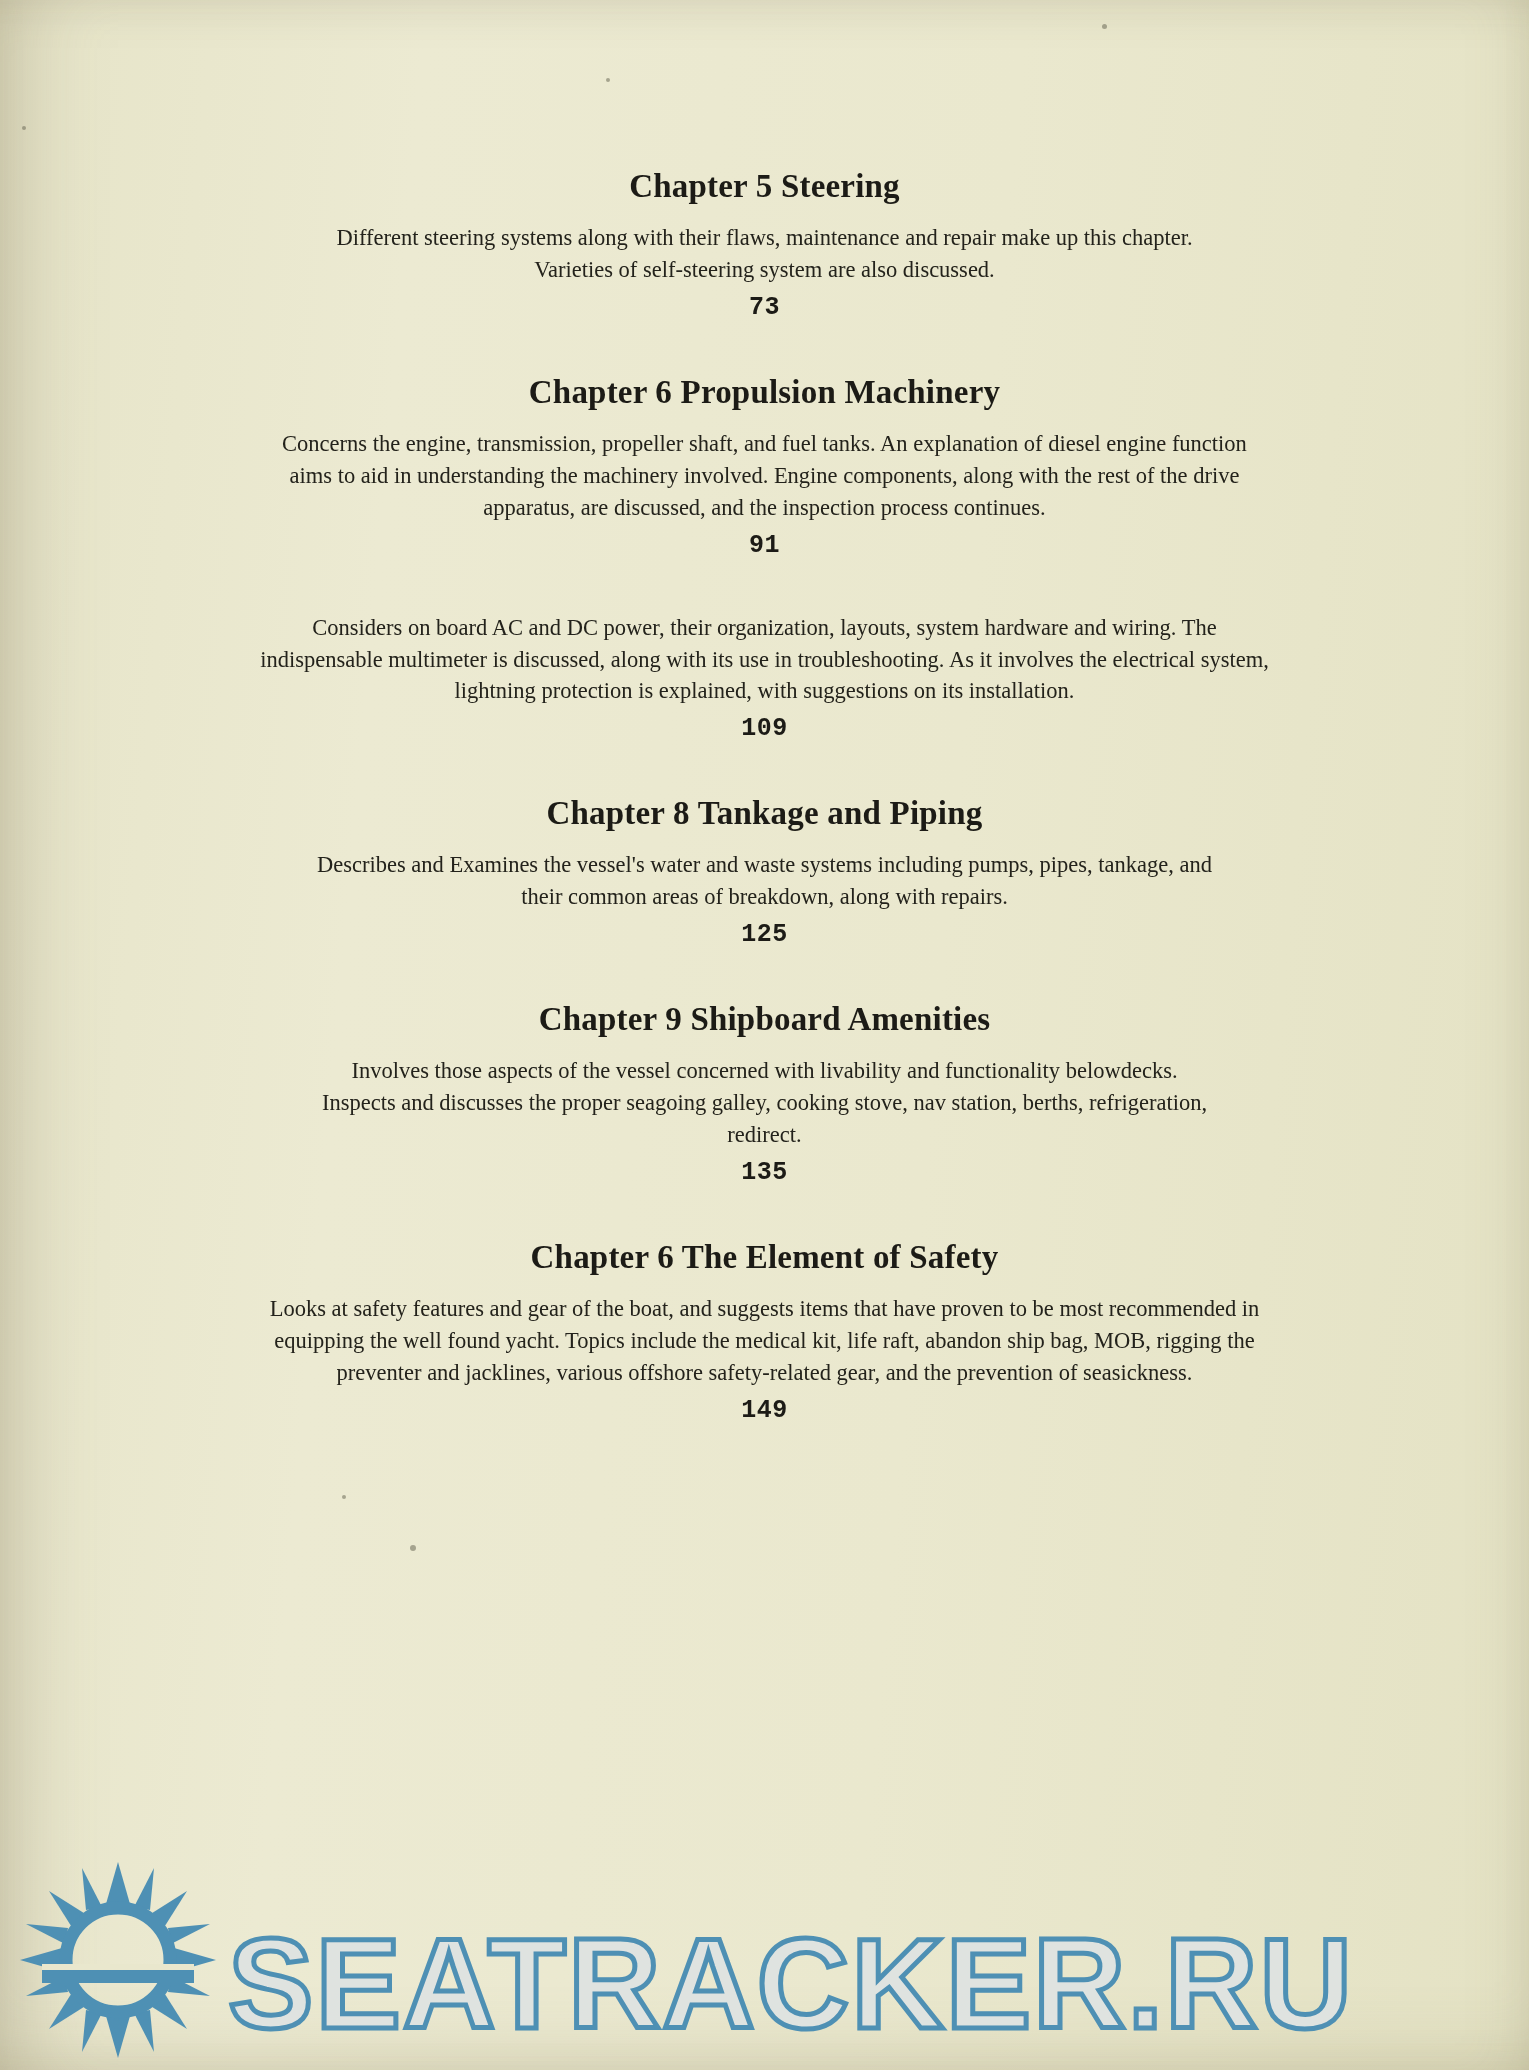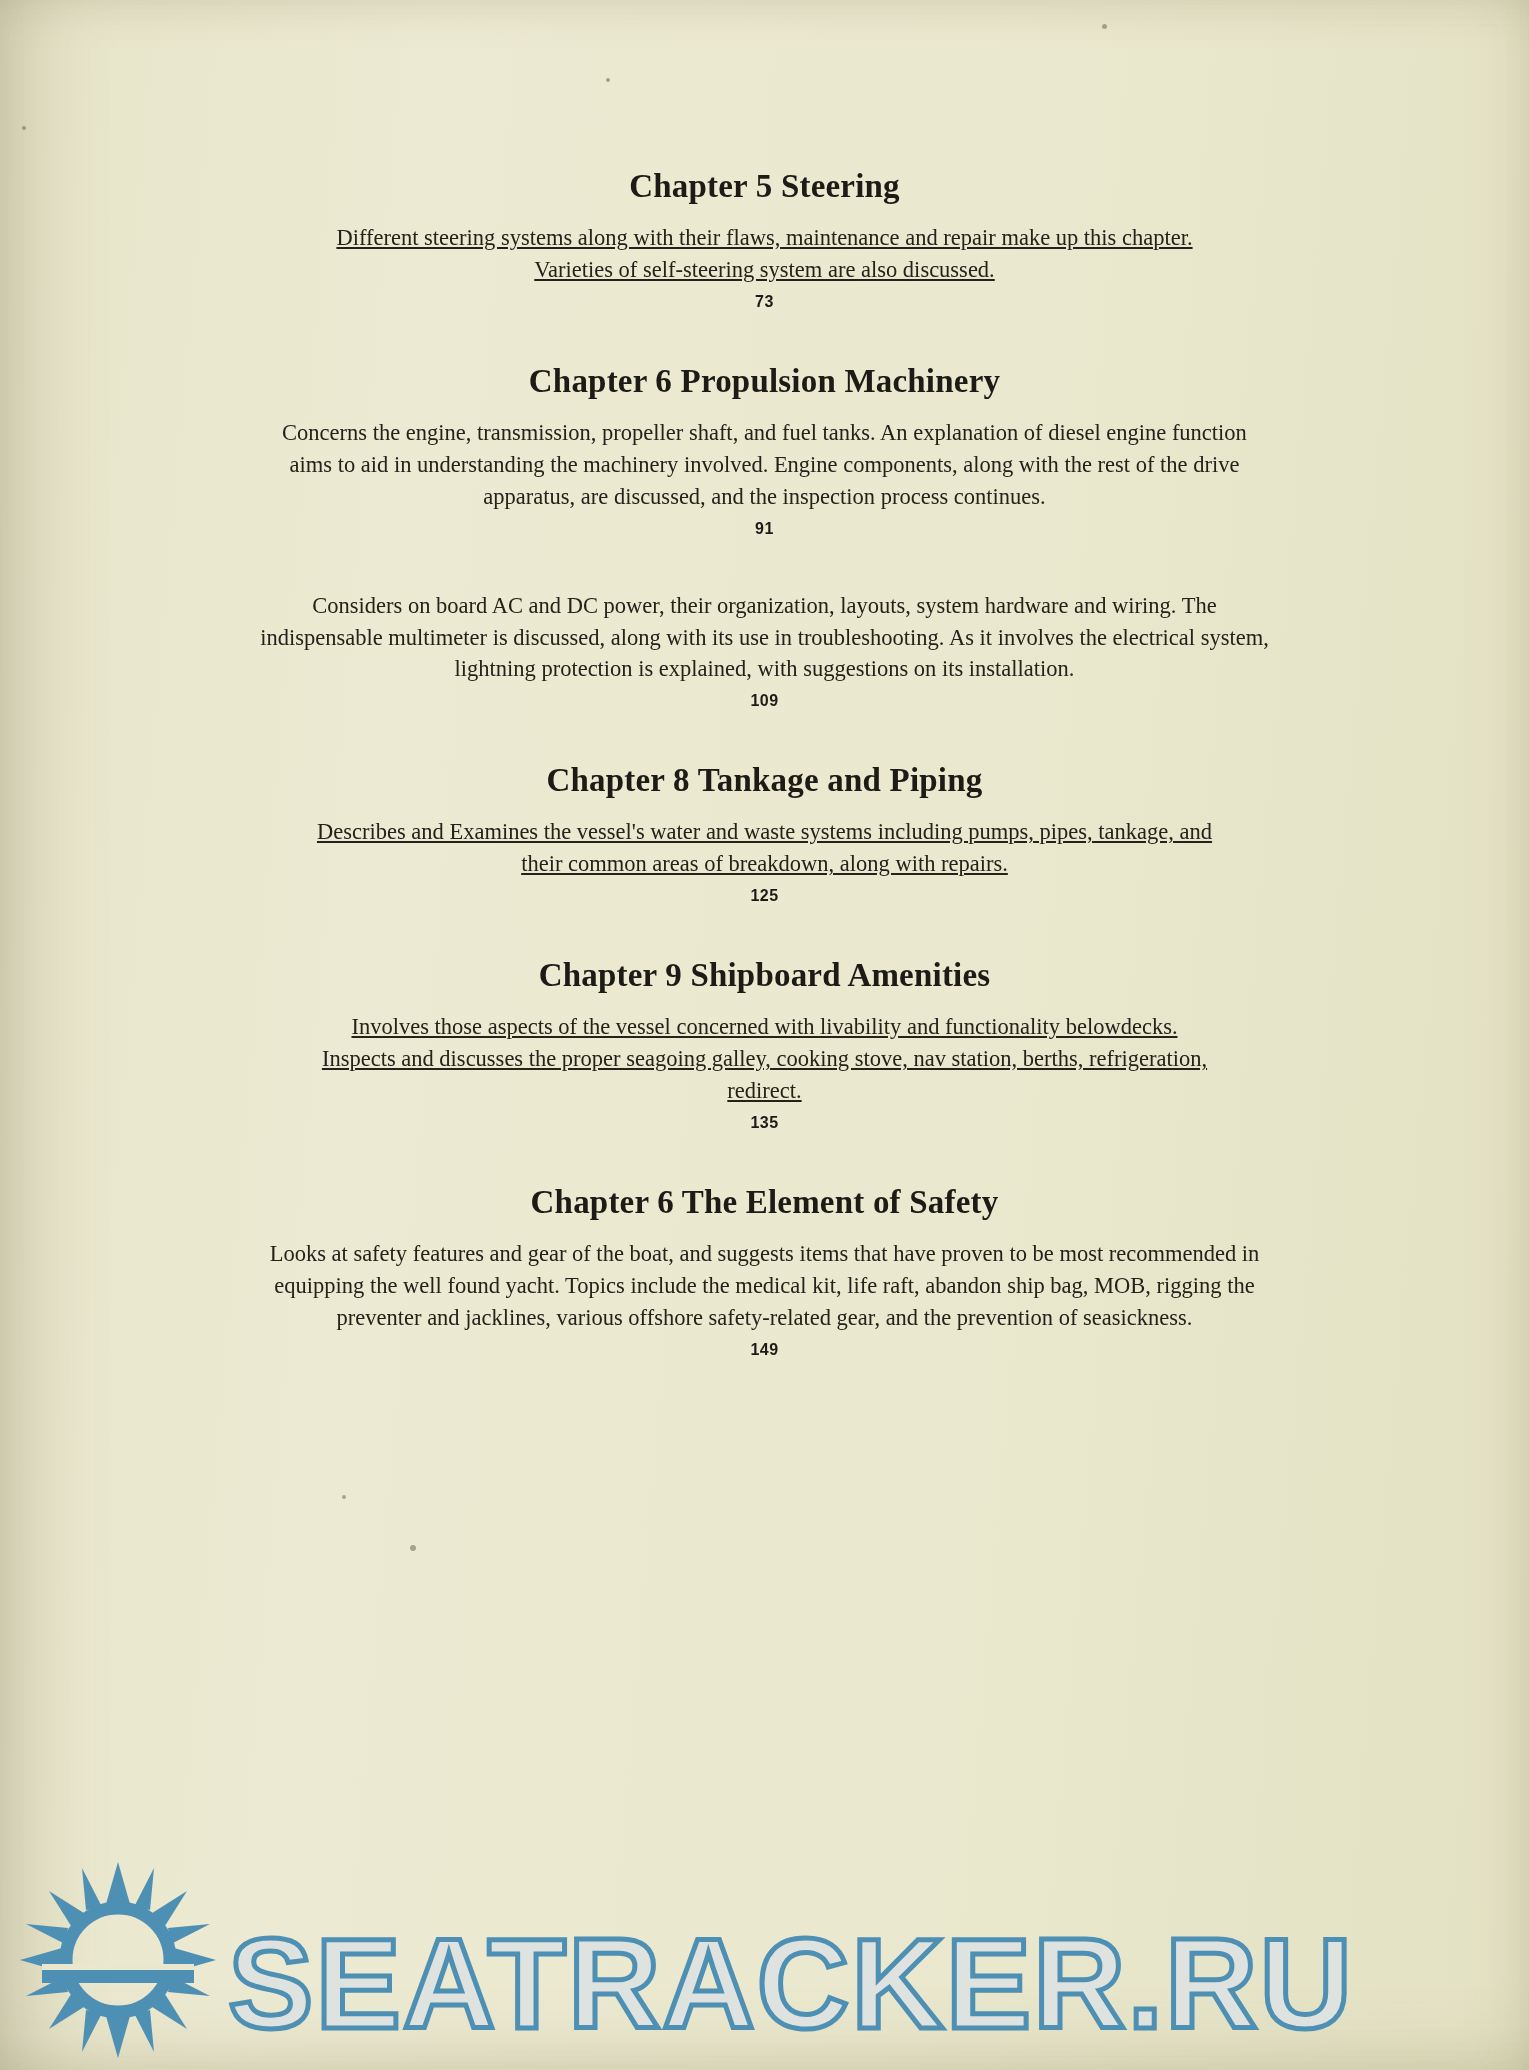"Different steering systems along with" .chapter-desc.narrow { text-decoration: underline -> none }
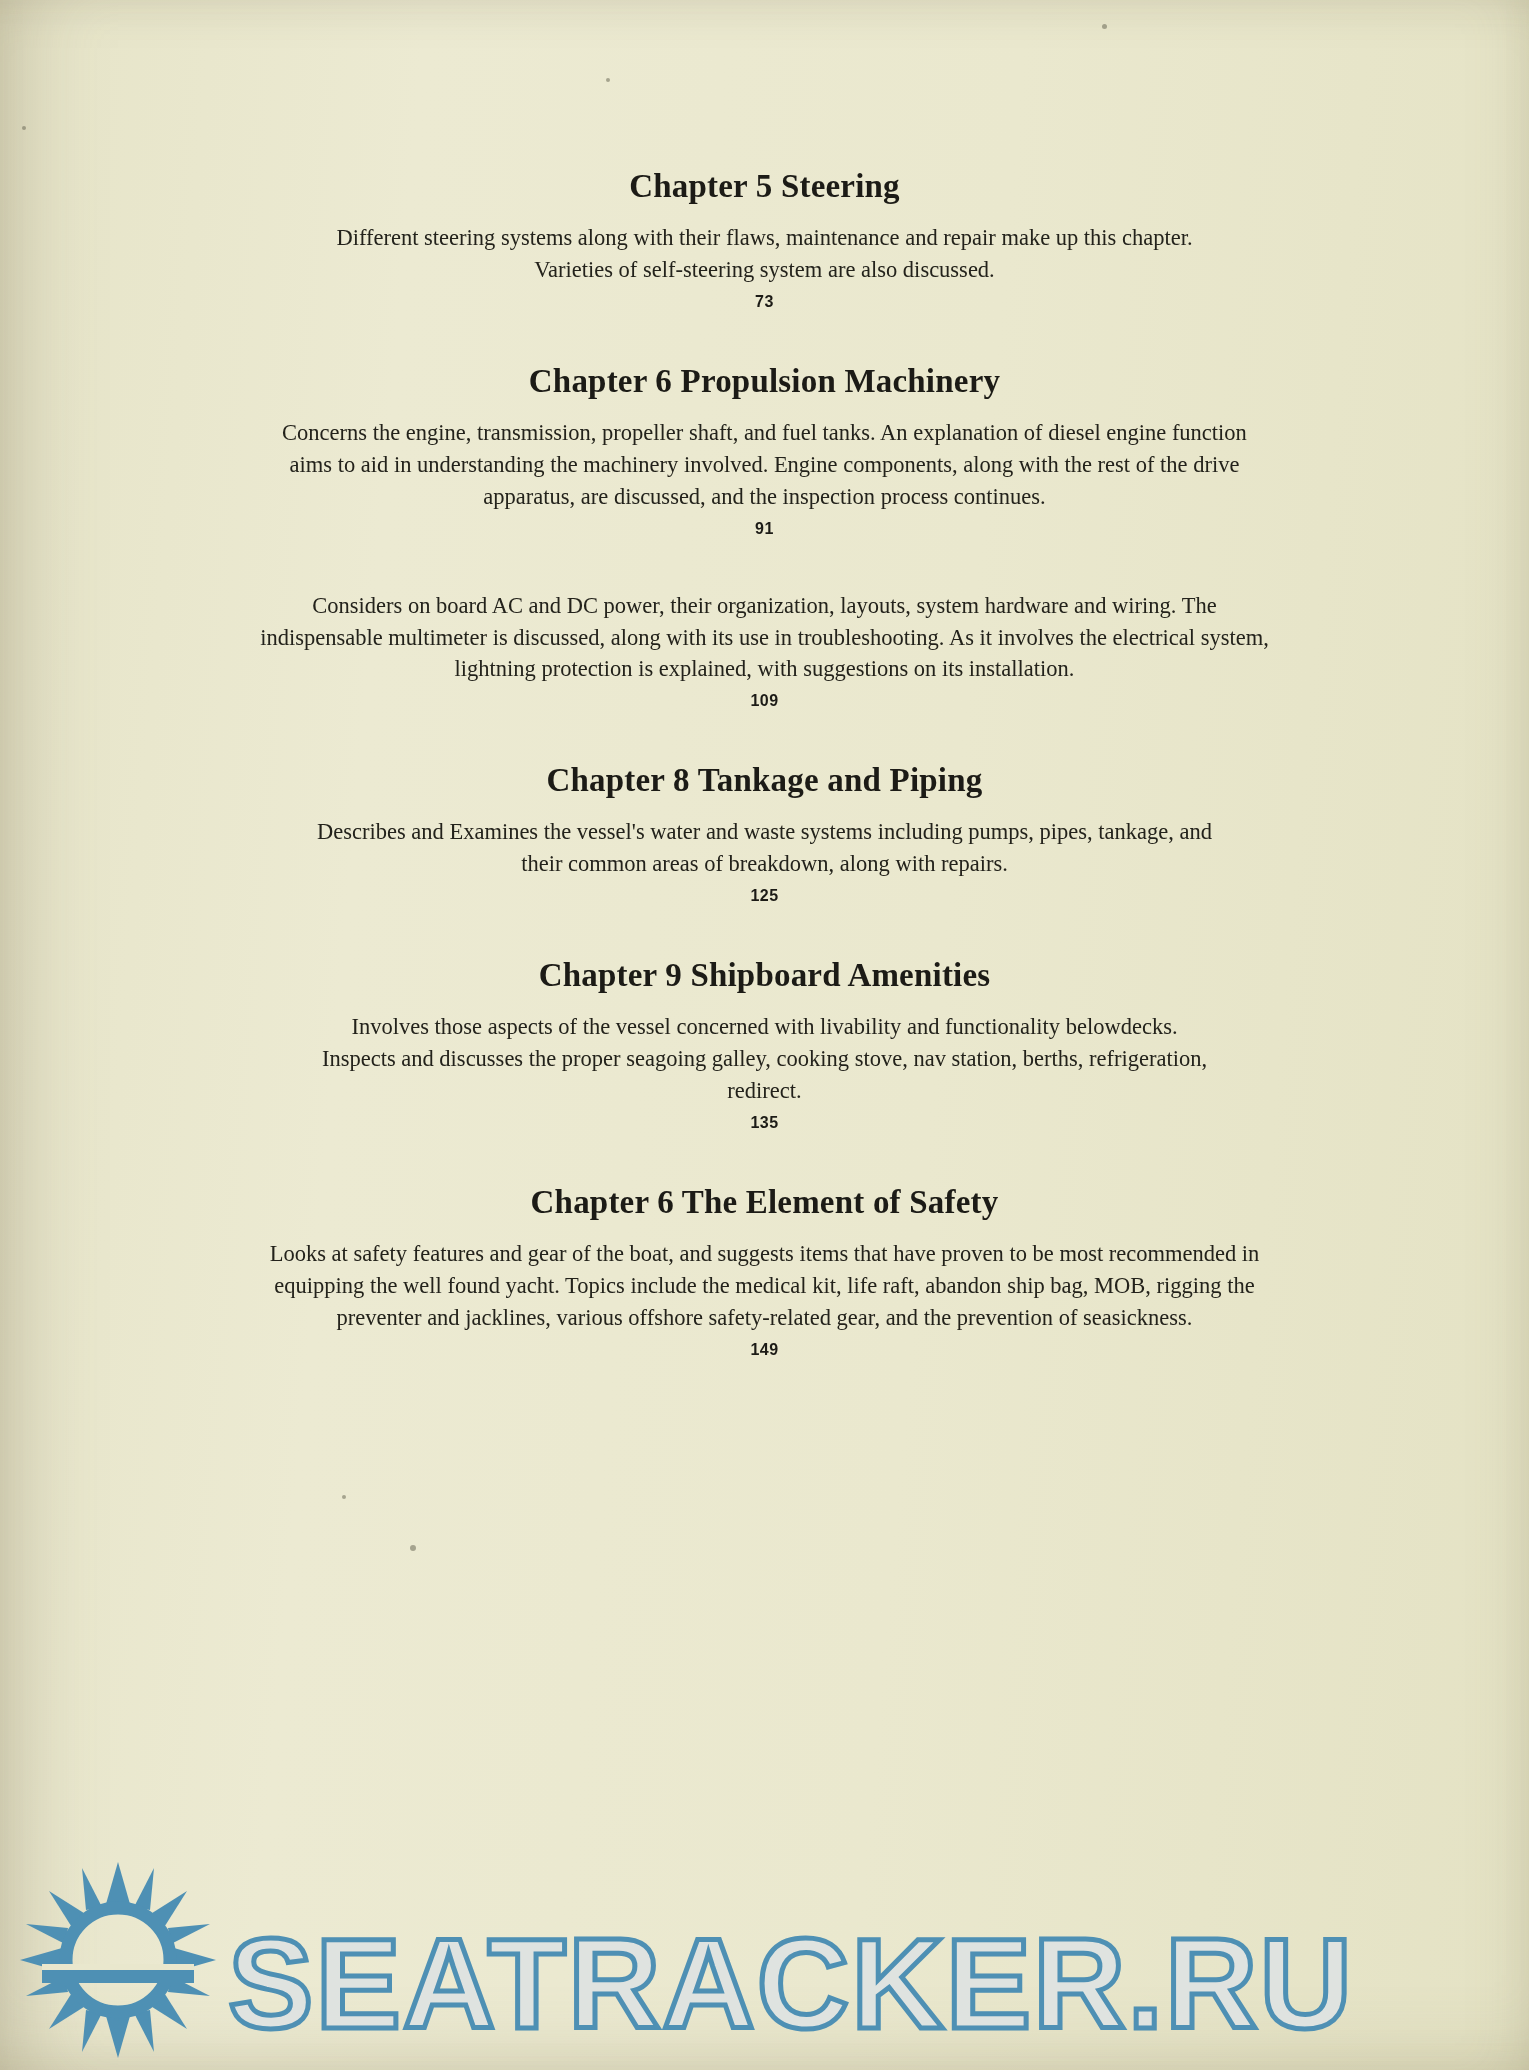"73" .chapter-page { font-family: Liberation Sans, sans-serif -> Liberation Mono, monospace; font-size: 16px -> 25px }
